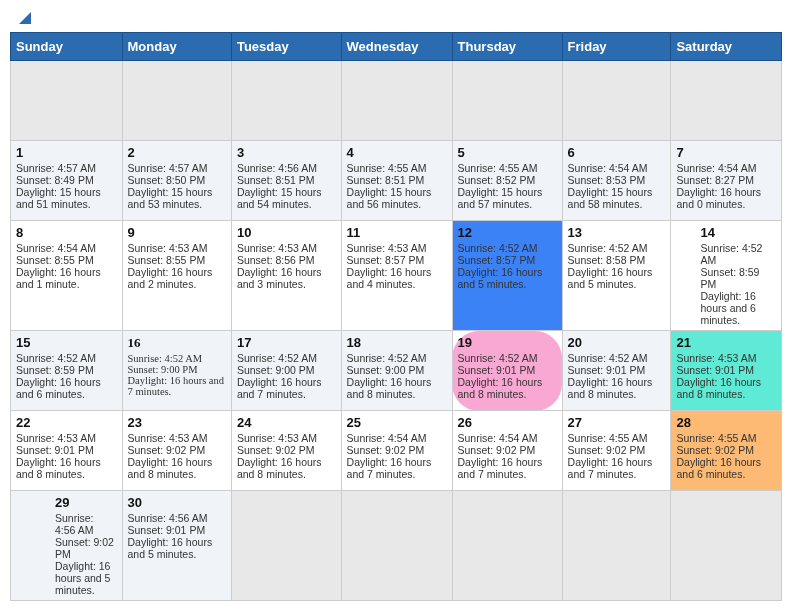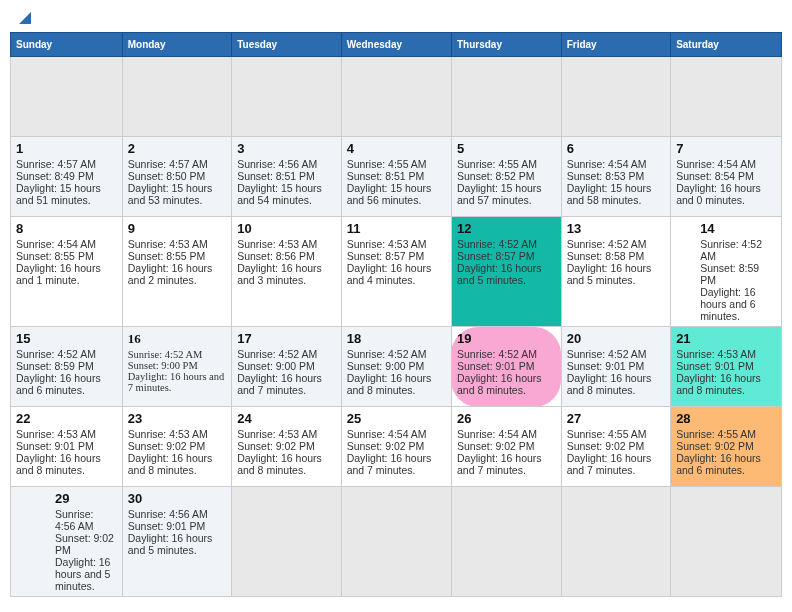"Sunday" .calendar th { font-size: 10px -> 13px }
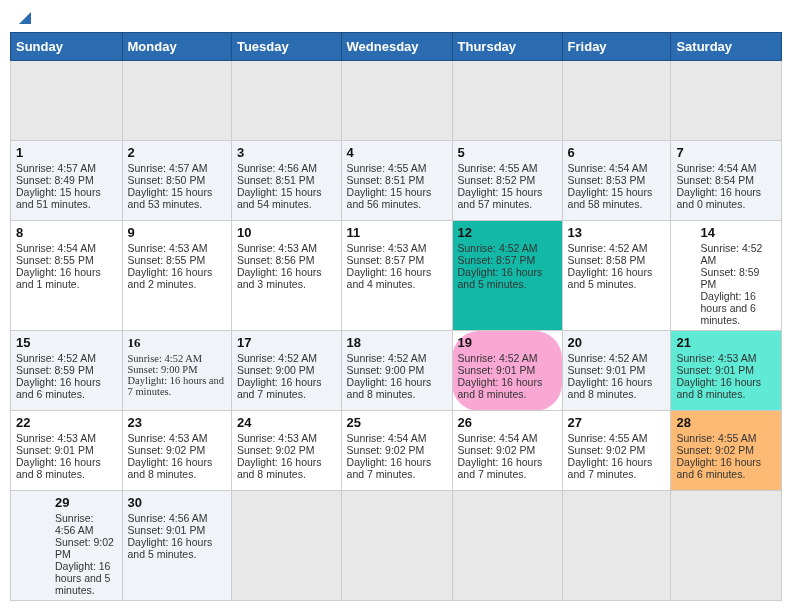"Sunset: 8:54 PM" span { text: 8:54 -> 8:27 }
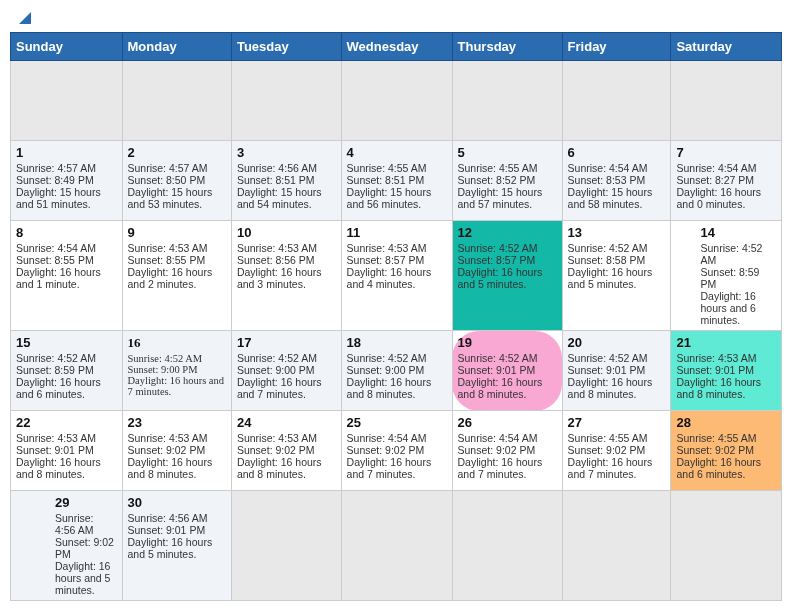"12" td { background: #14b8a6 -> #3b82f6 }
